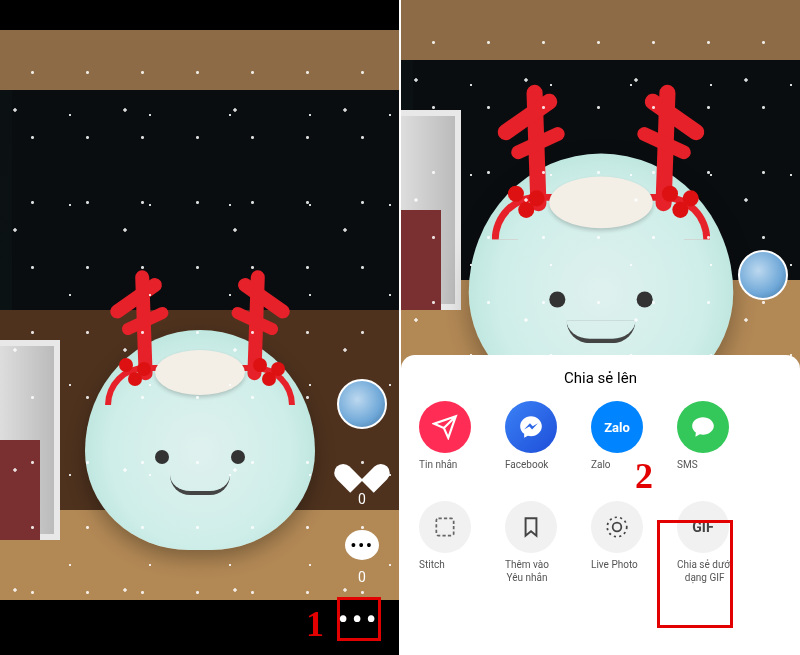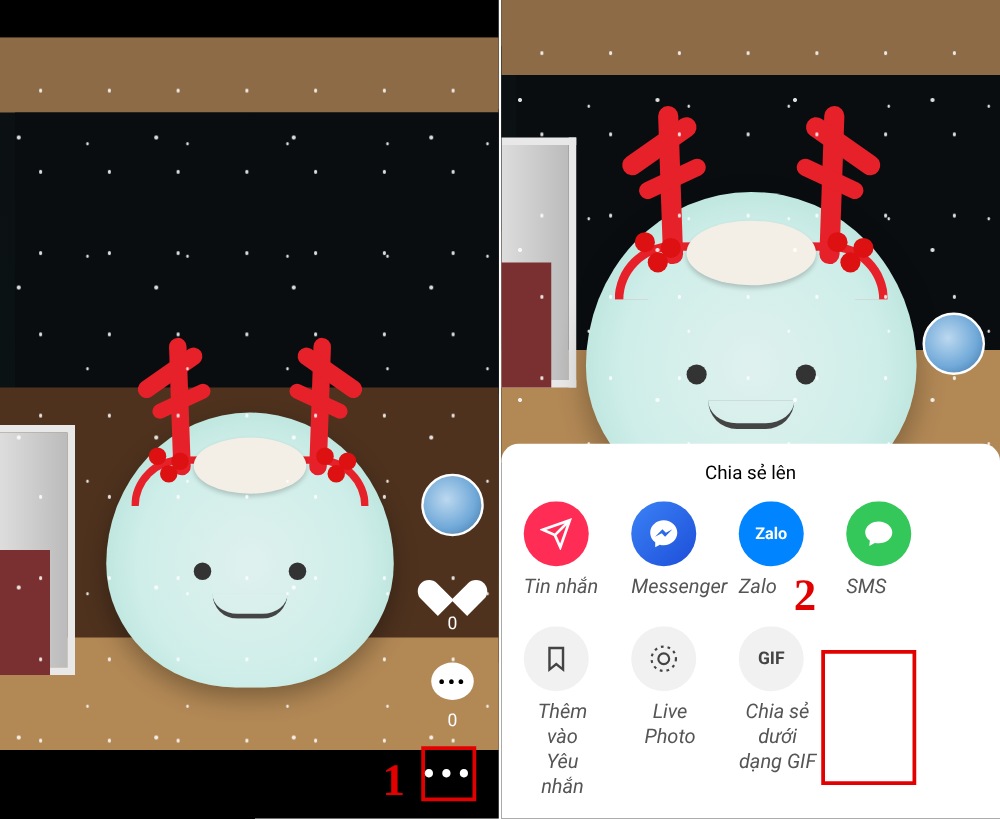"Tin nhắn" .item .lbl { font-size: 16px -> 10px; font-style: italic -> none }
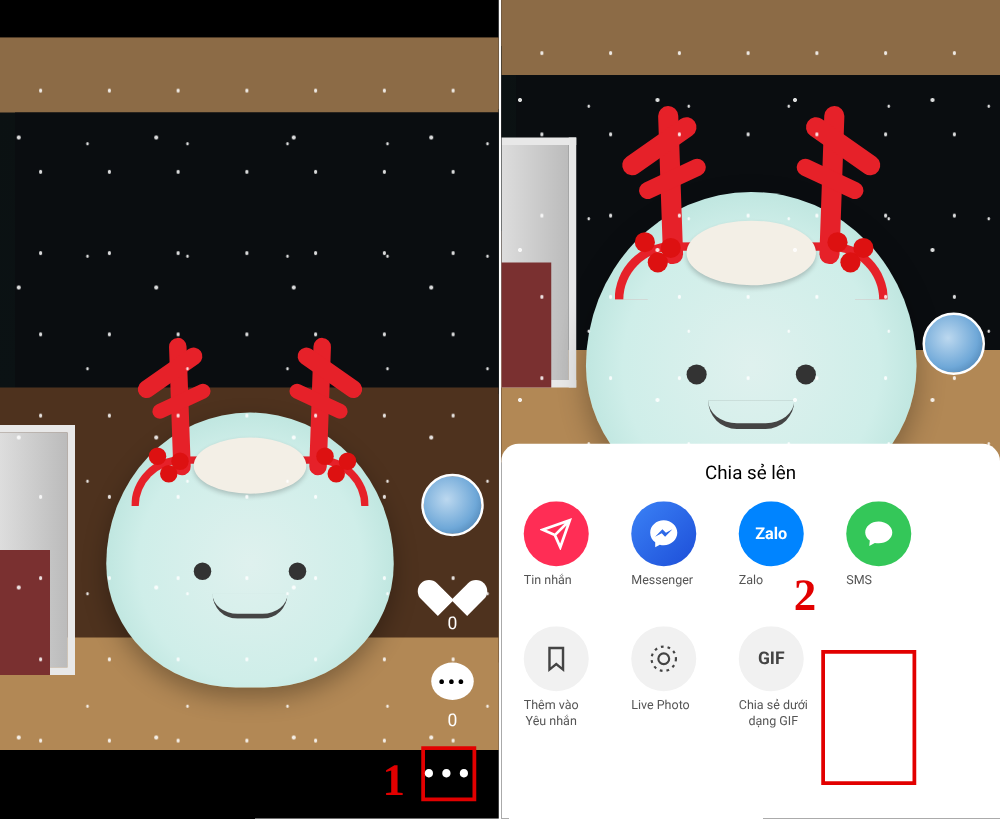"Messenger" span.lbl { text: Messenger -> Facebook }
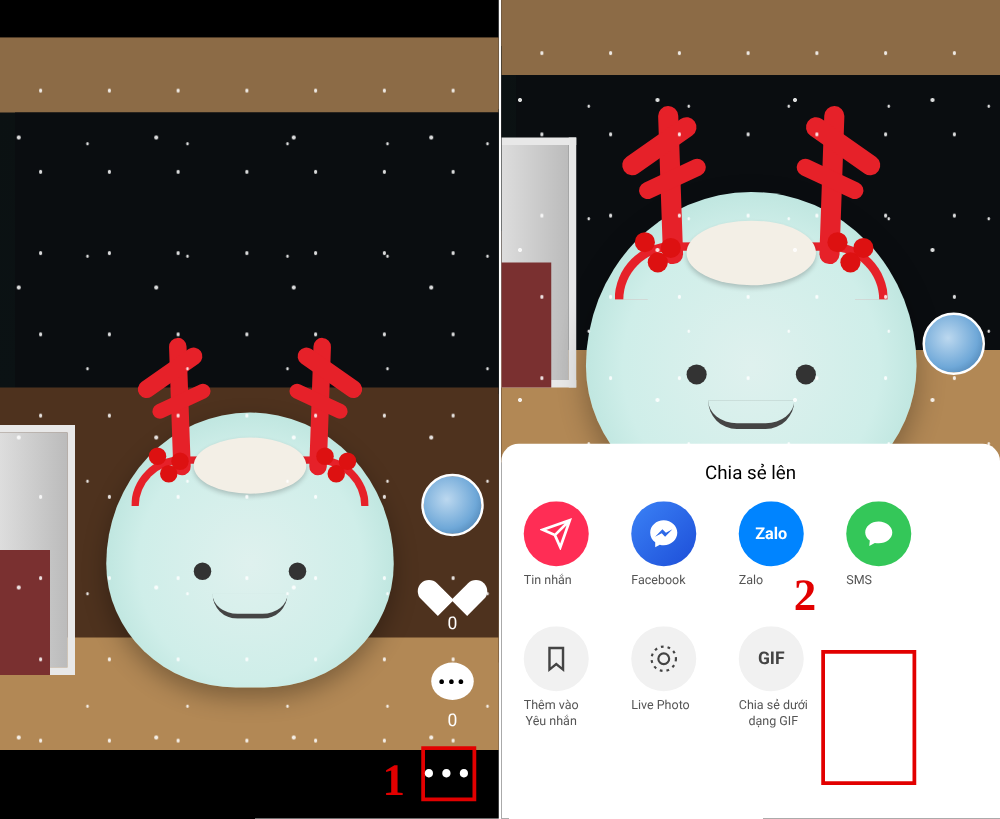"Stitch" div.item { html: none -> <div> <div> <svg> <rect></rect> </svg> </div> <span>Stitch</span> </div> }
